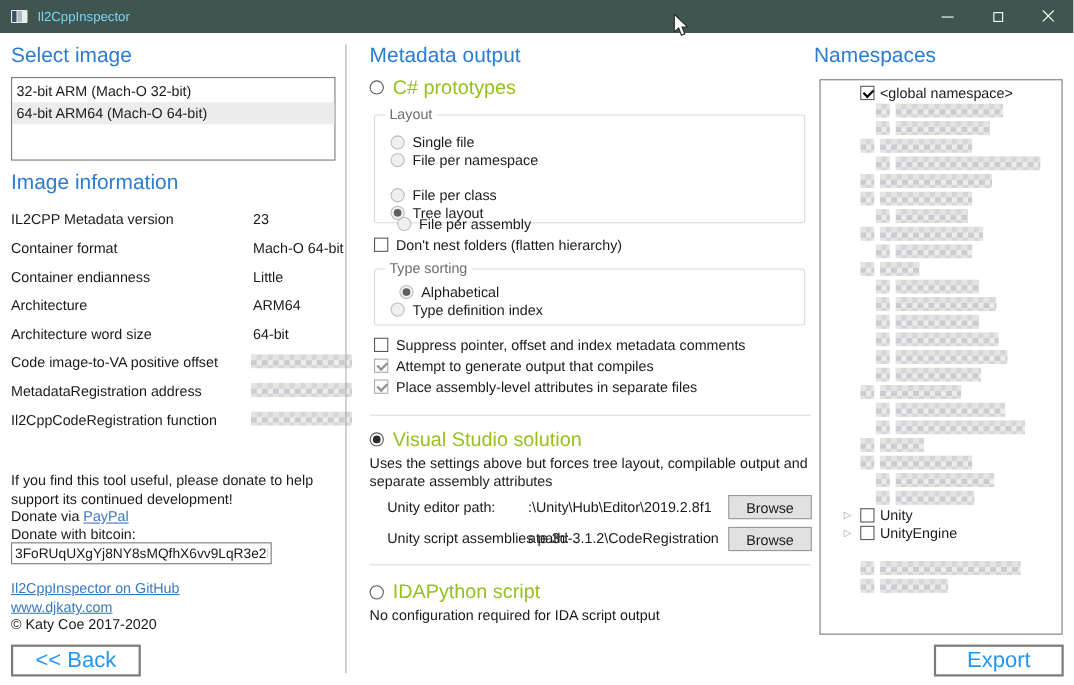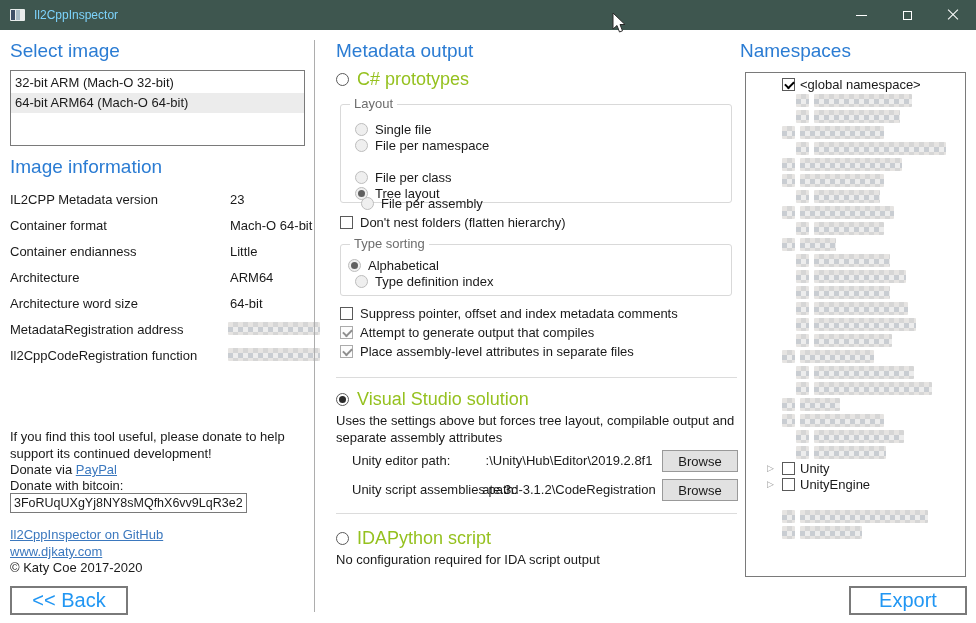"Alphabetical" div.opt-row { left: 7px -> 22px }
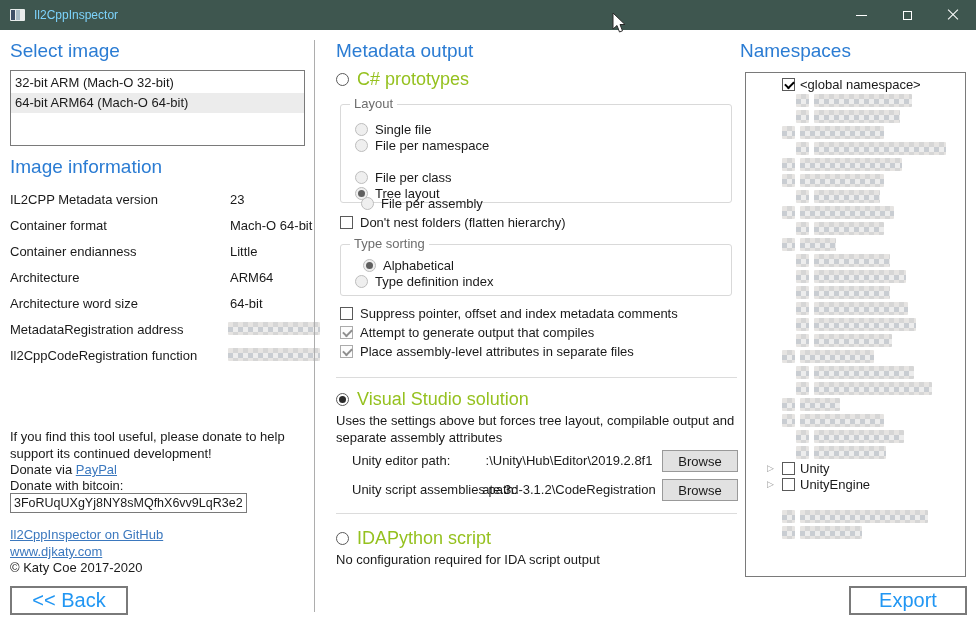"Code image-to-VA positive offset" div.info-row { html: none -> <div> <span>Code image-to-VA positive offset</span> <span></span> </div> }
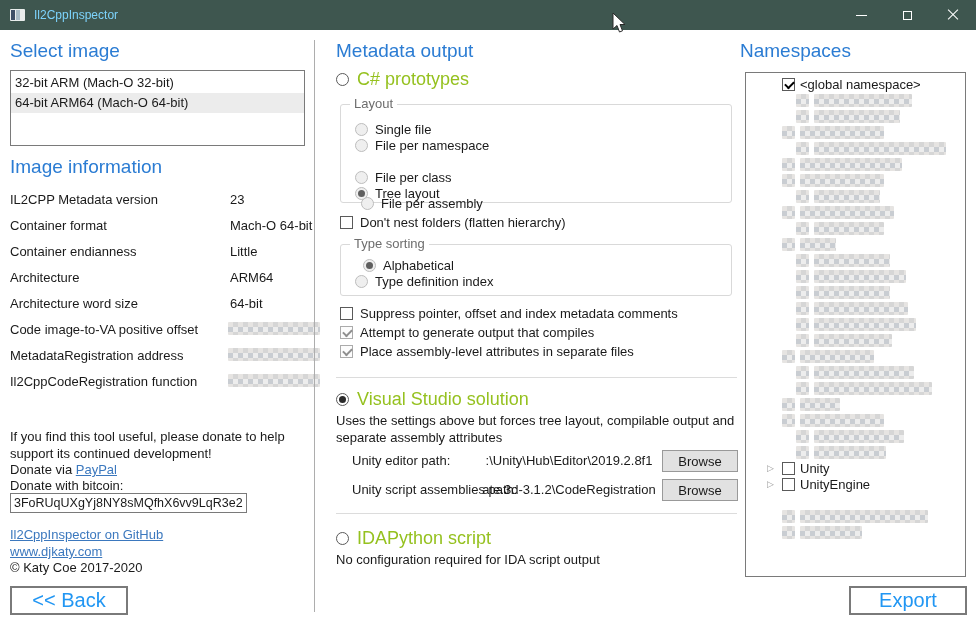":\Unity\Hub\Editor\2019.2.8f1" .field-value { text-align: center -> left }
